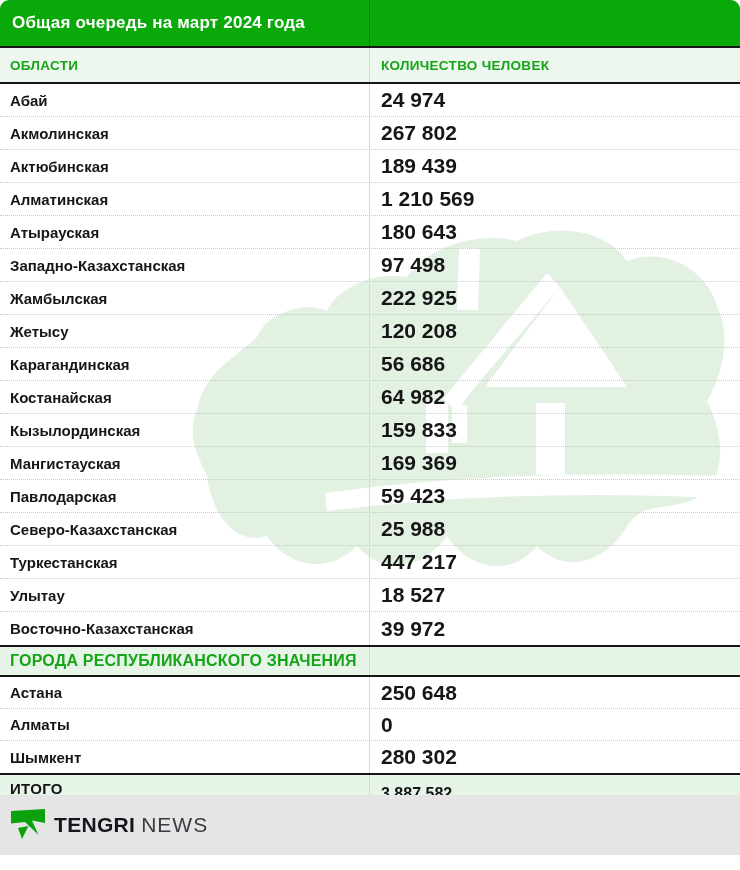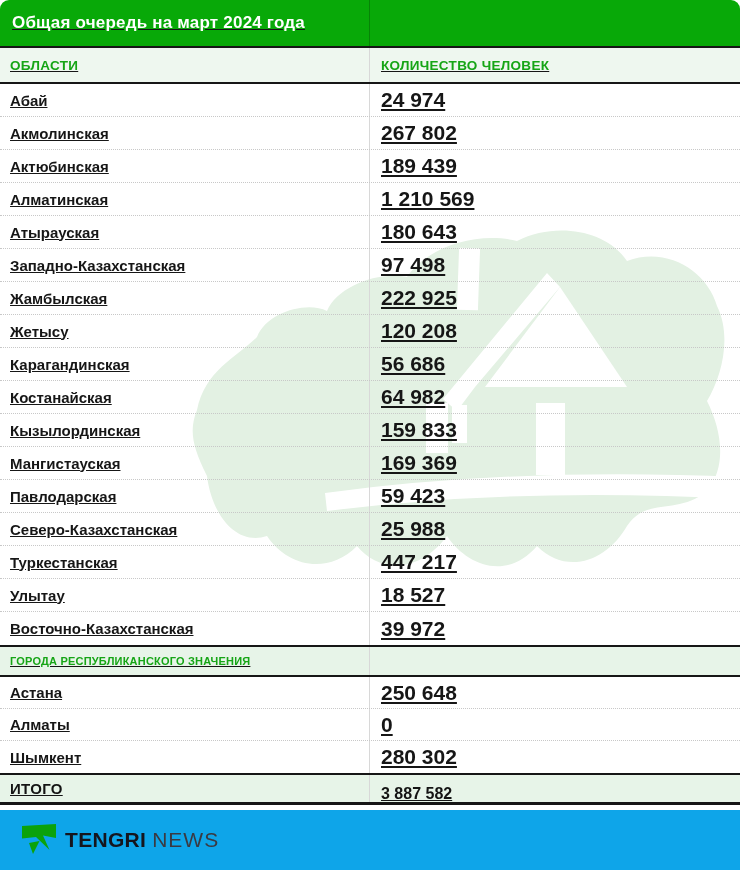"Общая очередь на март 2024" .tbl { text-decoration: underline -> none }
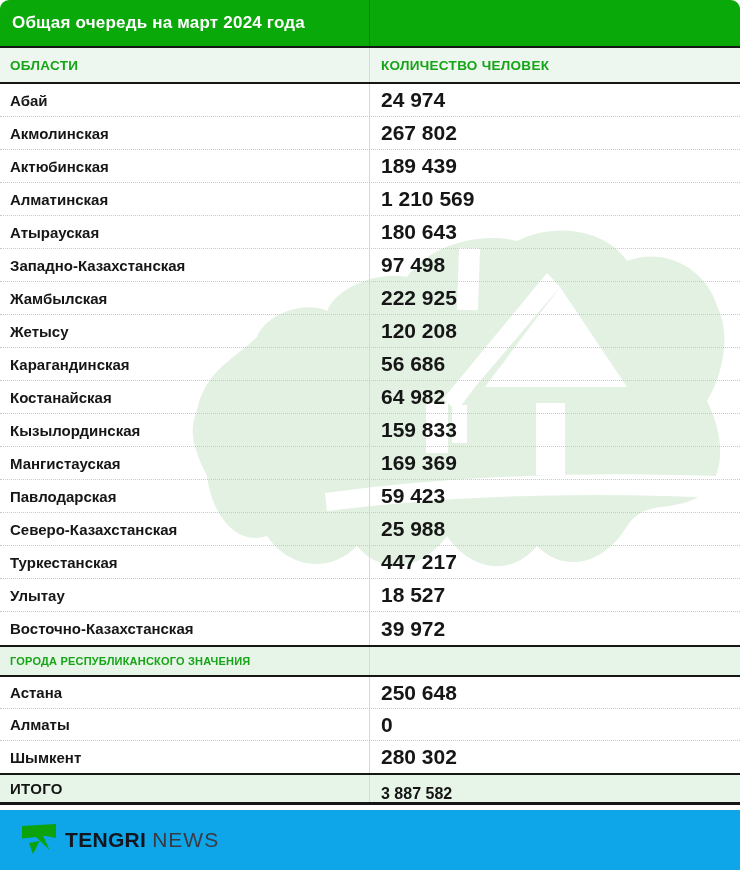"ГОРОДА РЕСПУБЛИКАНСКОГО ЗНАЧЕНИЯ" .section-row .sec-txt { font-size: 11px -> 16px }
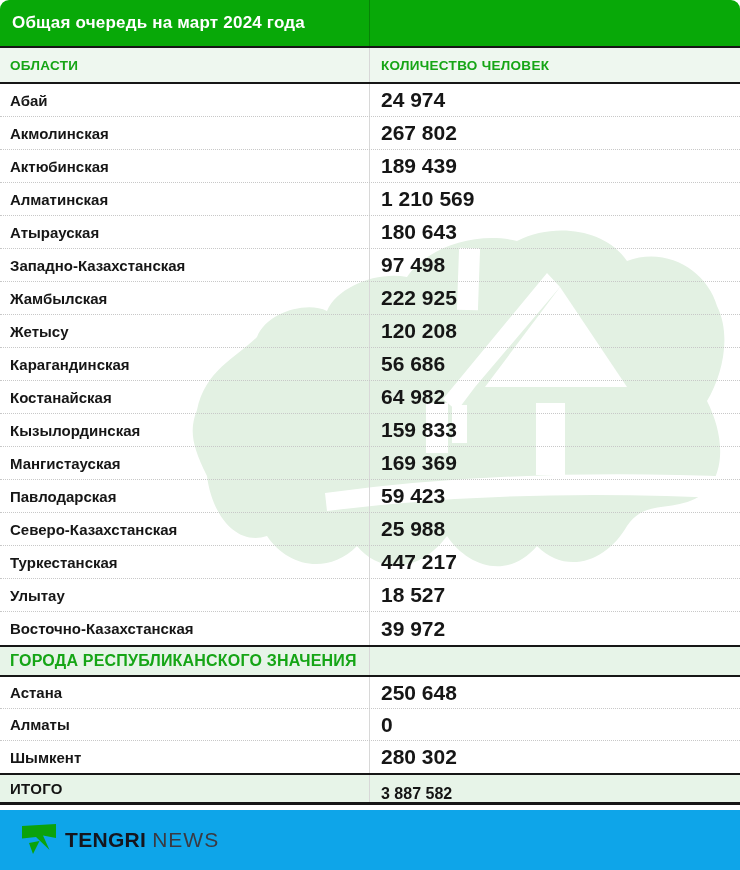"TENGRI" .footer { background: #0ea5e9 -> #e5e5e5; bottom: 0 -> 15px; padding-left: 22px -> 11px }
